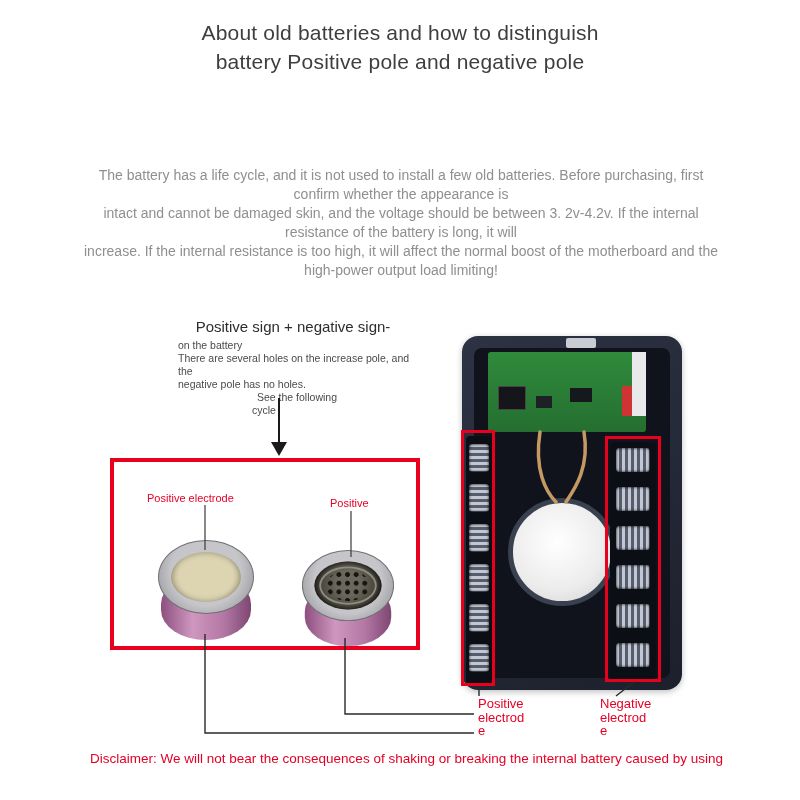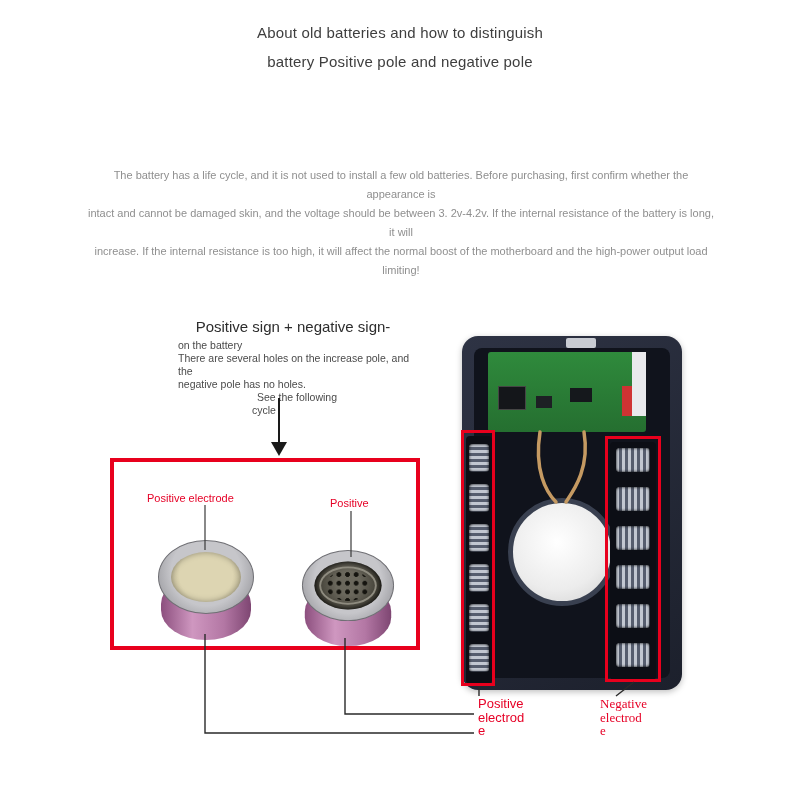"About old batteries and how" .title { font-size: 15px -> 21px }
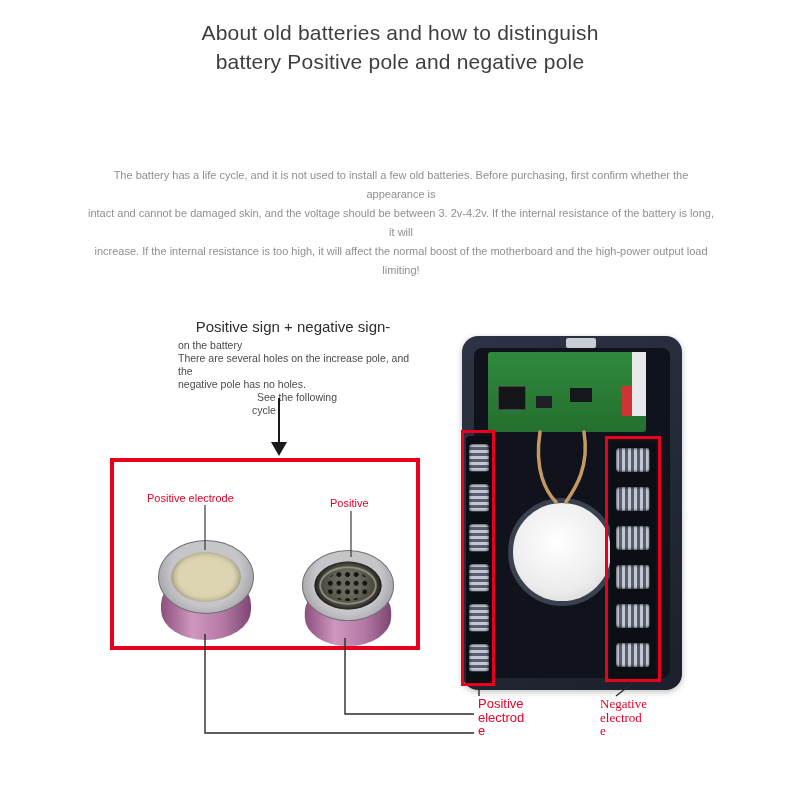"The battery has a life" .intro { font-size: 11px -> 14px }
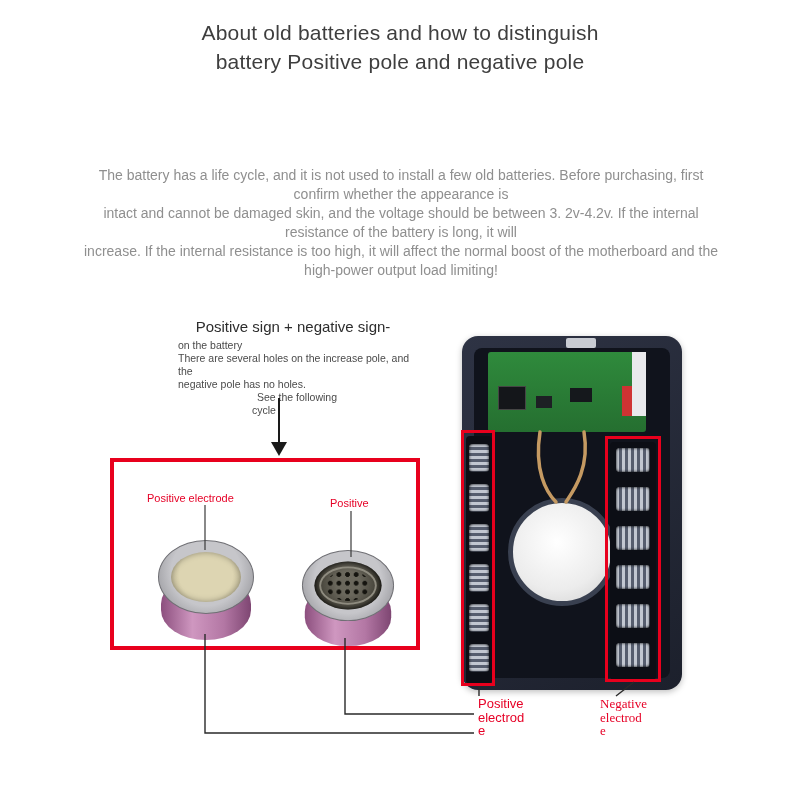"Negative" .elec-neg { font-family: Liberation Serif, serif -> none }
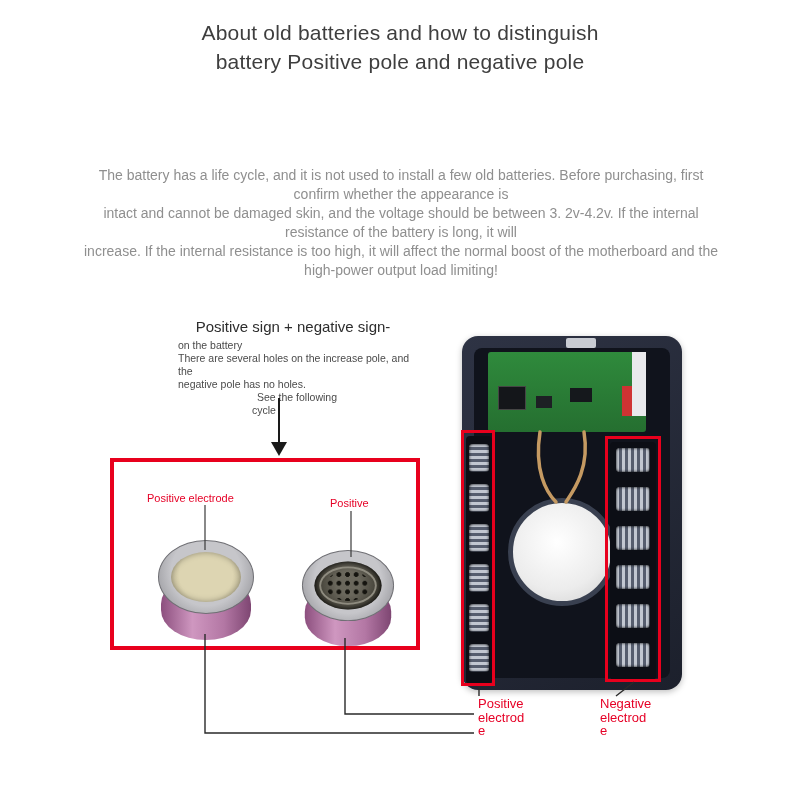"Disclaimer: We will not bear" div { html: none -> <div>Disclaimer: We will not bear the consequences of shaking or breaking the internal battery caused by using</div> }
